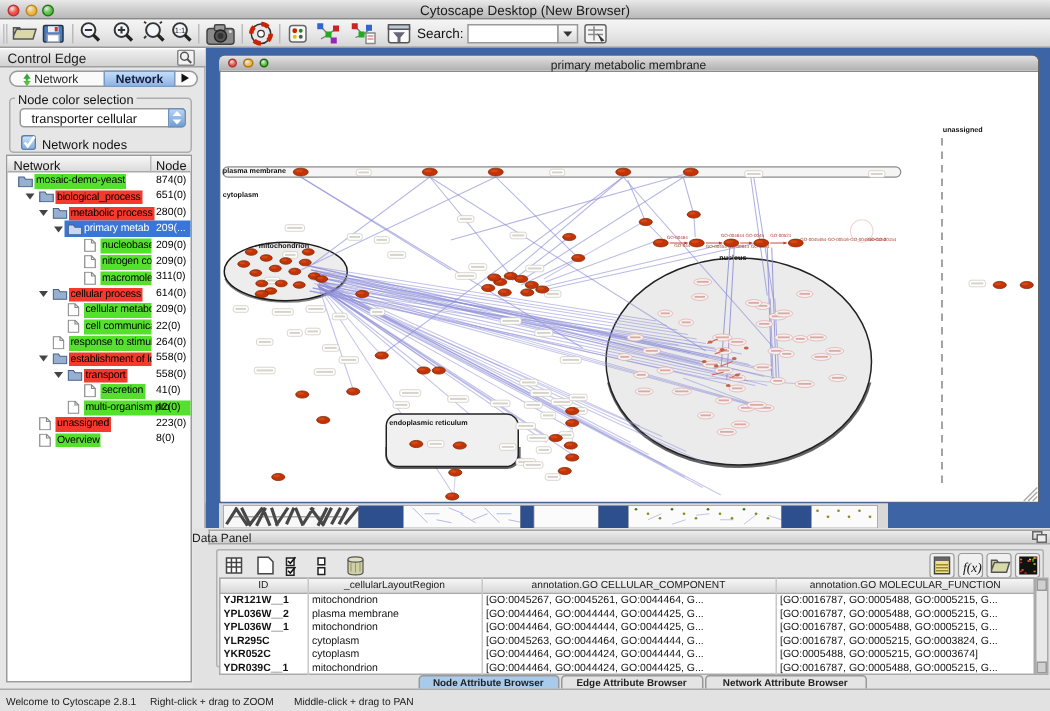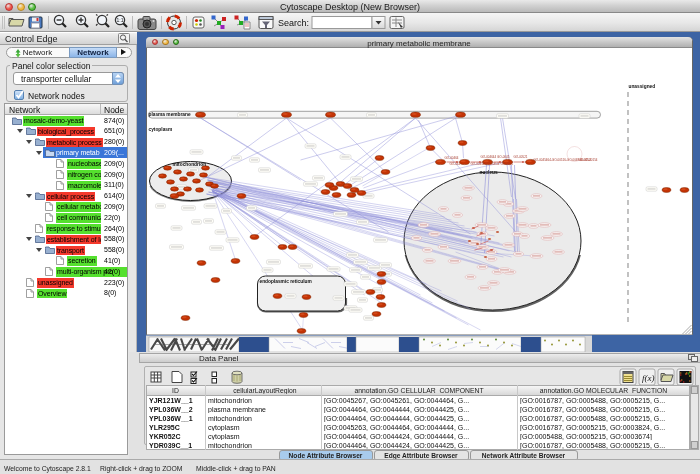"Panel color selection" div { text: Panel -> Node }
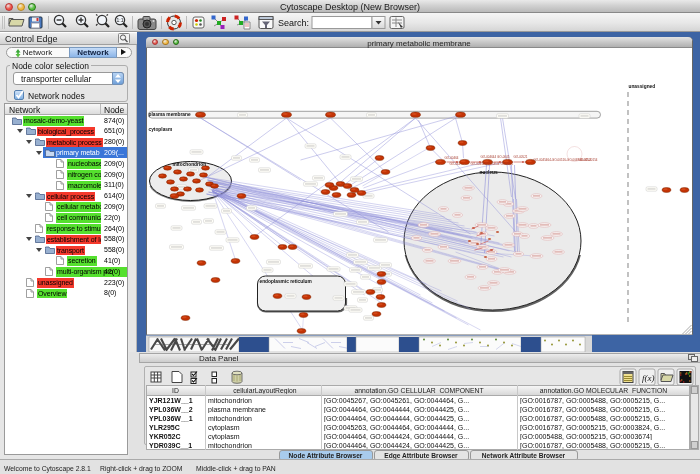"Data Panel" div { left: 152px -> 128px; padding-left: 47px -> none }
